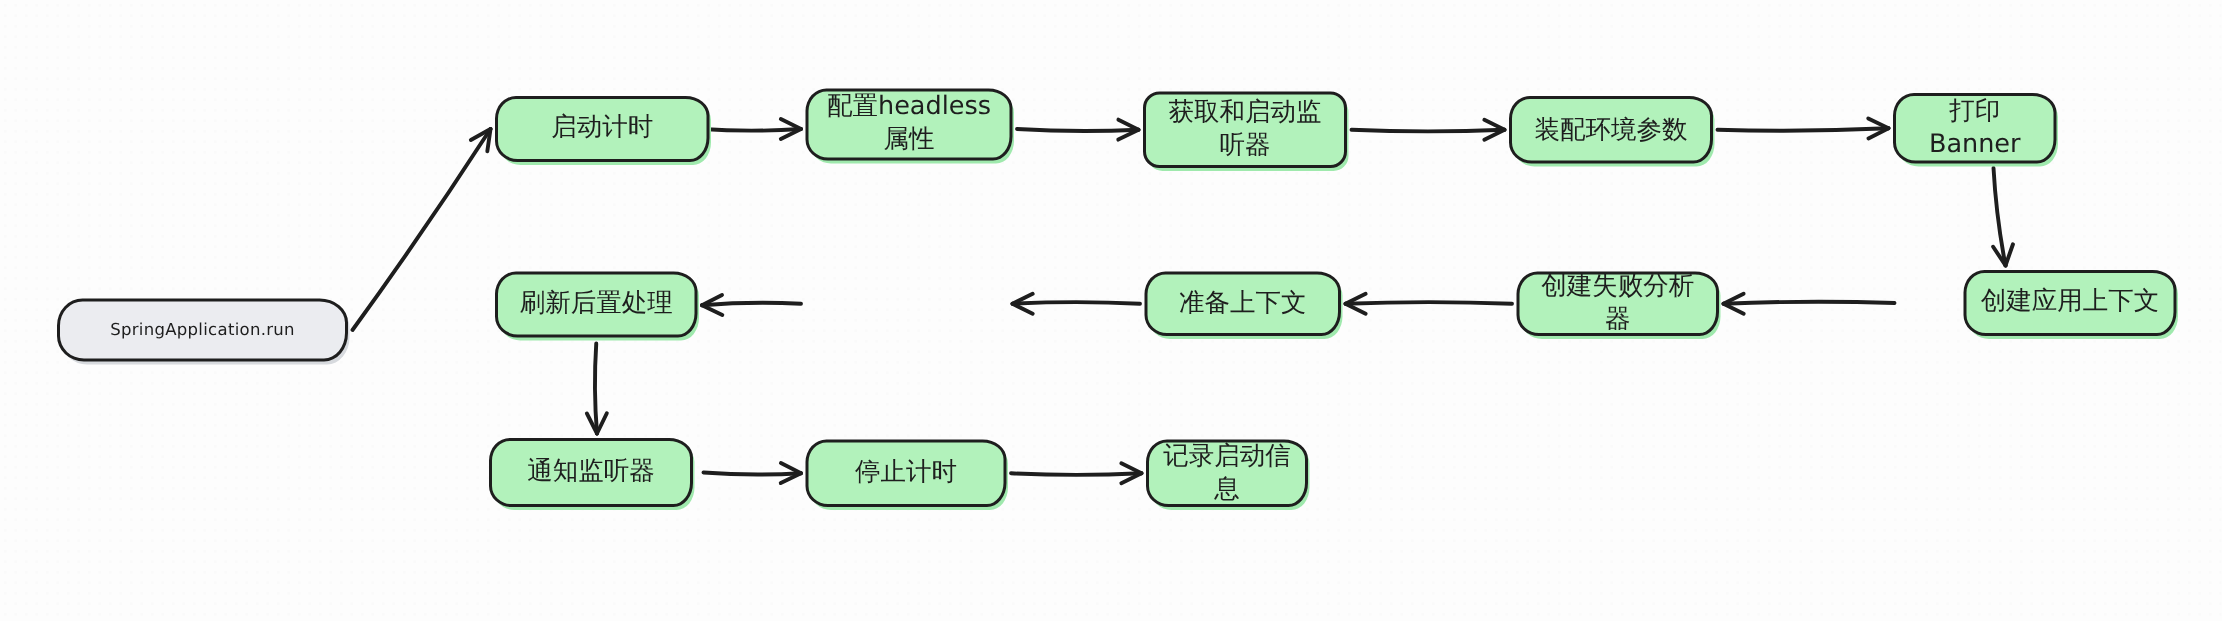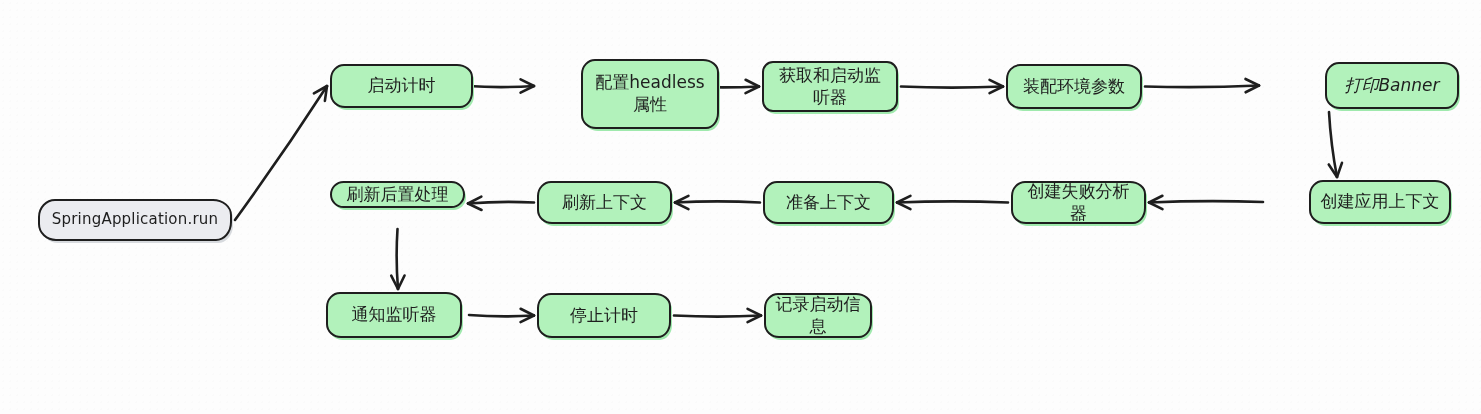"配置headless属性" div.node { height: 70px -> 48px; margin-left: 44px -> none }
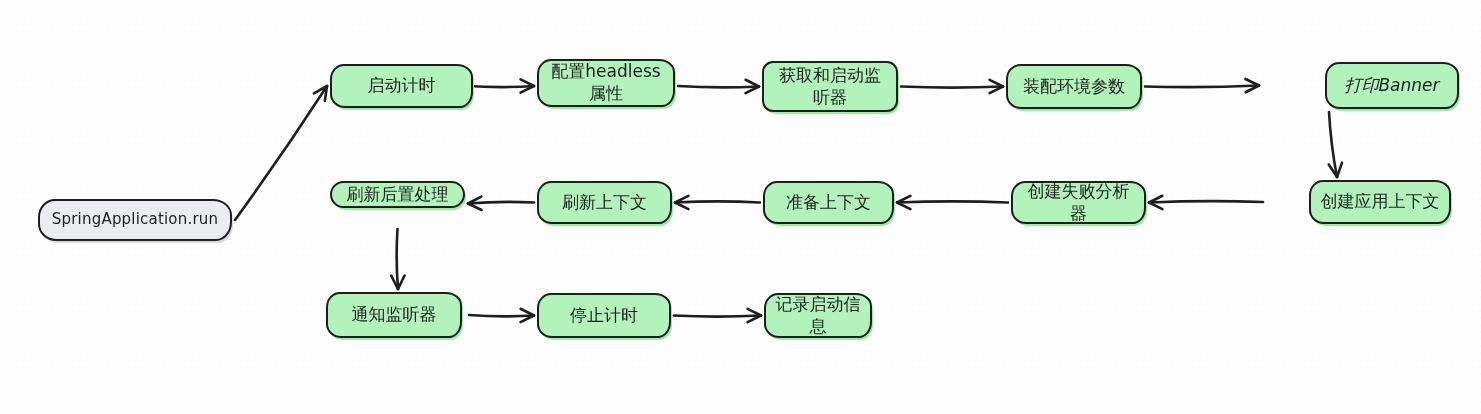"打印Banner" div.node { font-style: italic -> none; left: 1325px -> 1262px; width: 134px -> 109px }
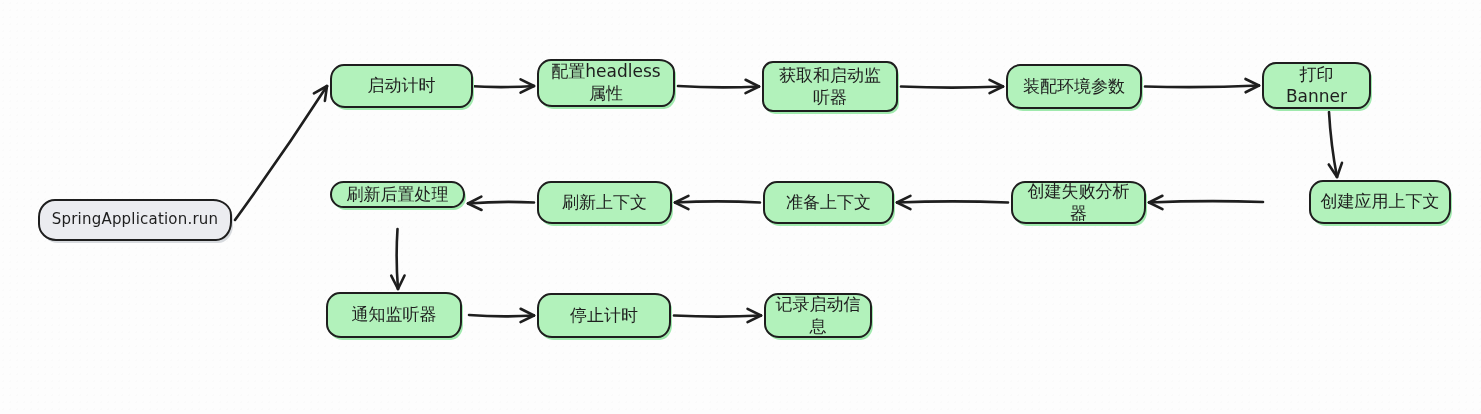"刷新后置处理" div.node { border-radius: 19px -> none; height: 27px -> 44px }
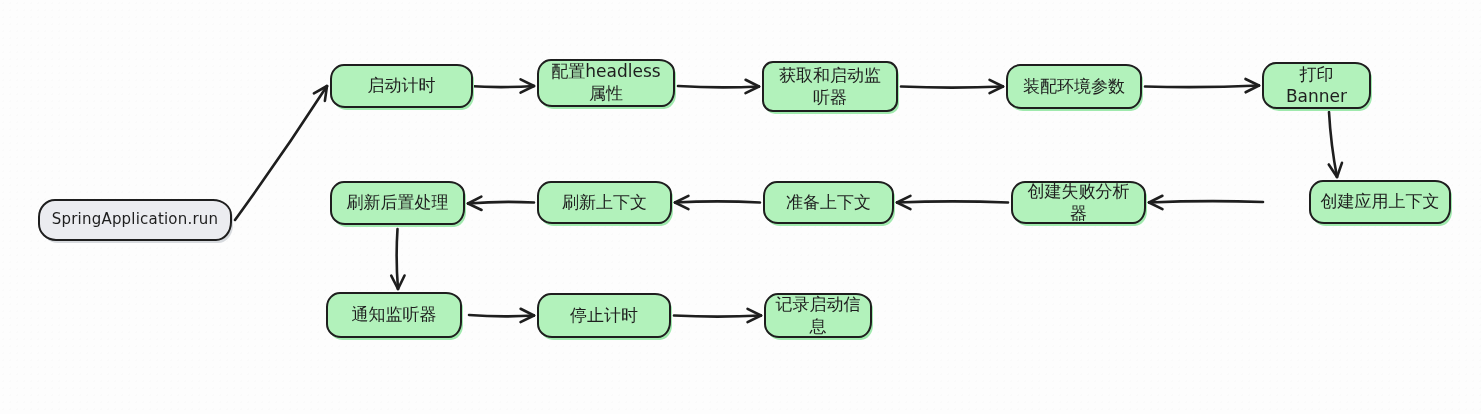"刷新上下文" div.node { html: <div> <span>刷新上下文</span> </div> -> none }
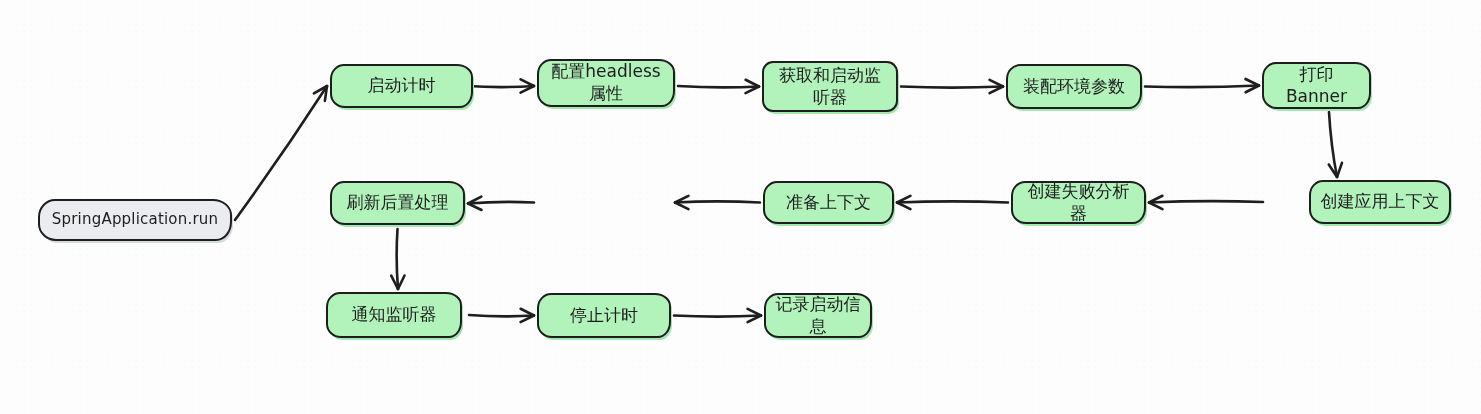"SpringApplication.run" .node.start { font-size: 15px -> 11px }
